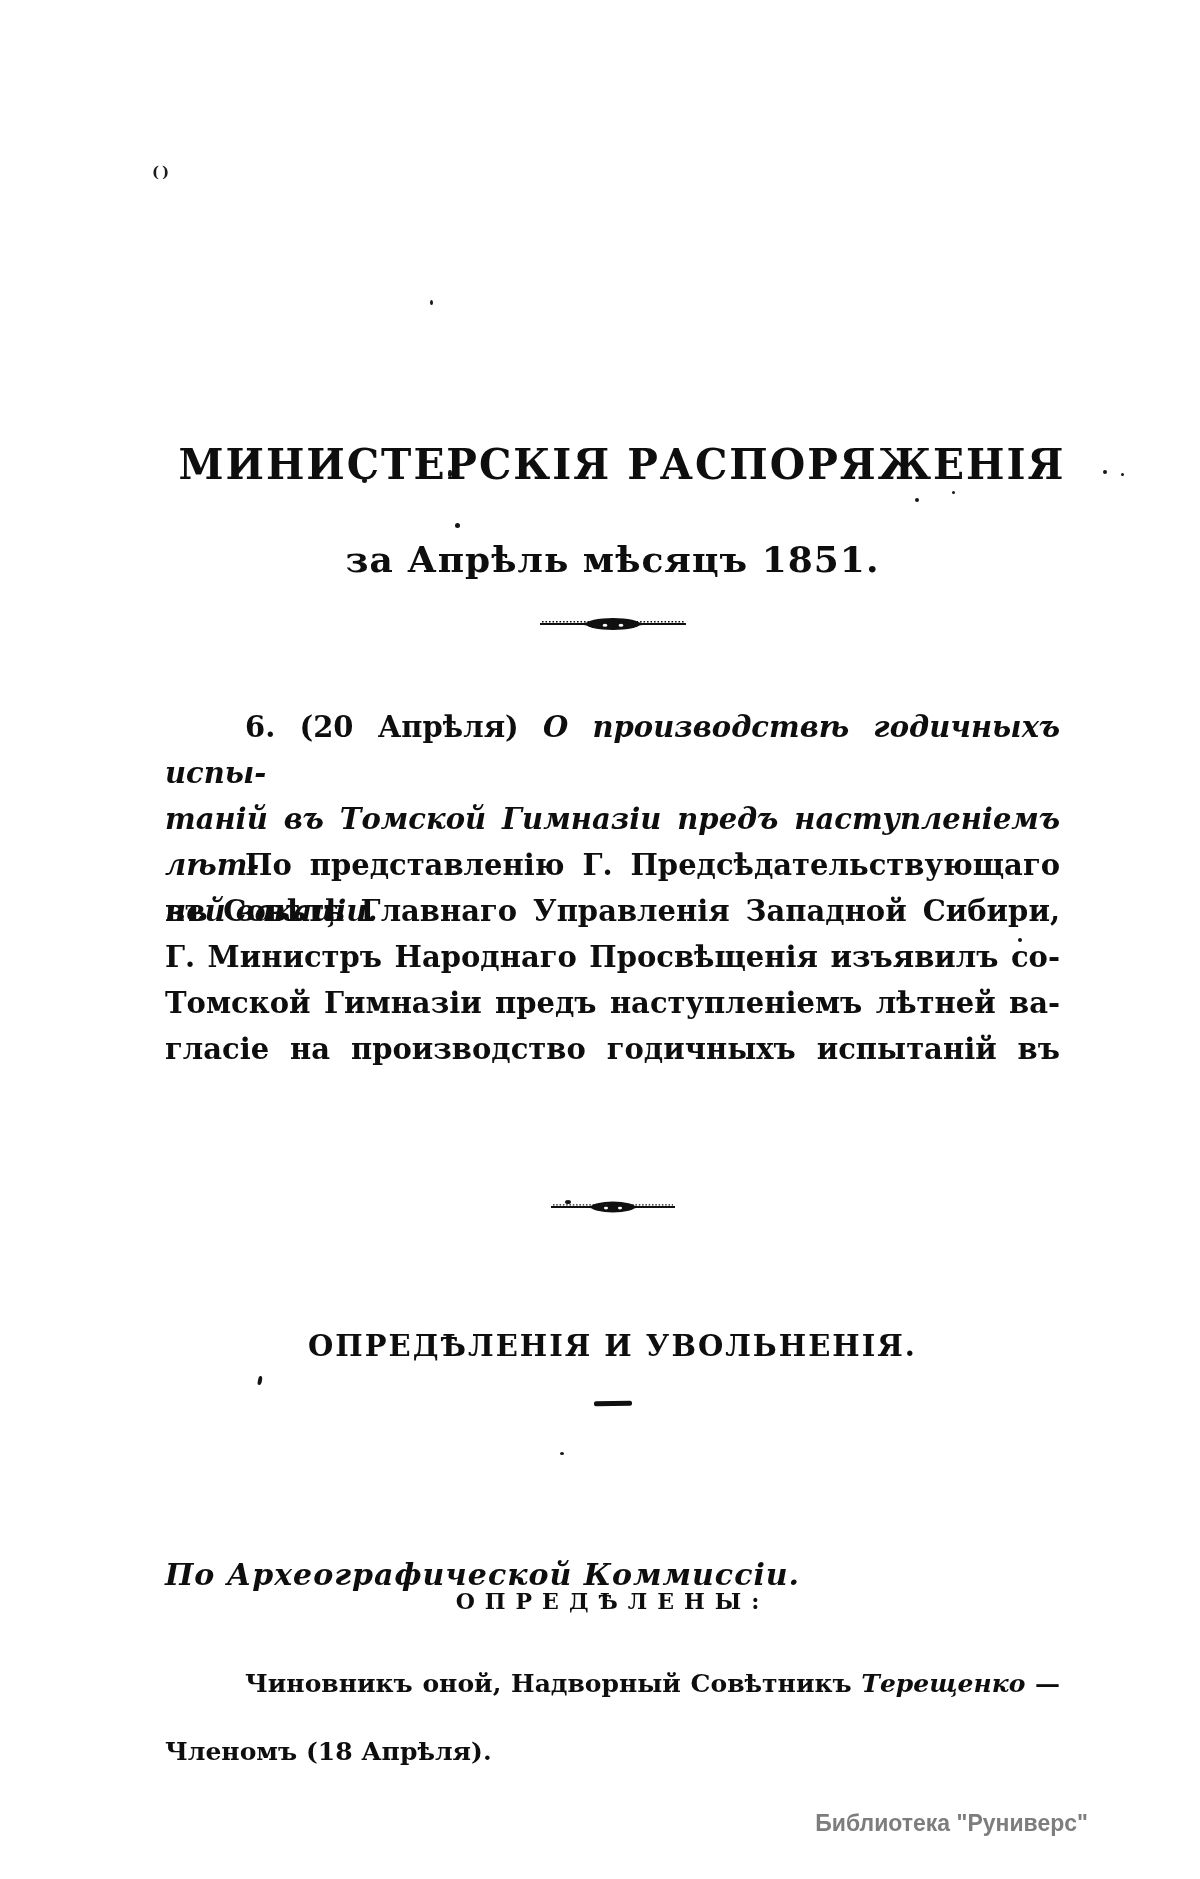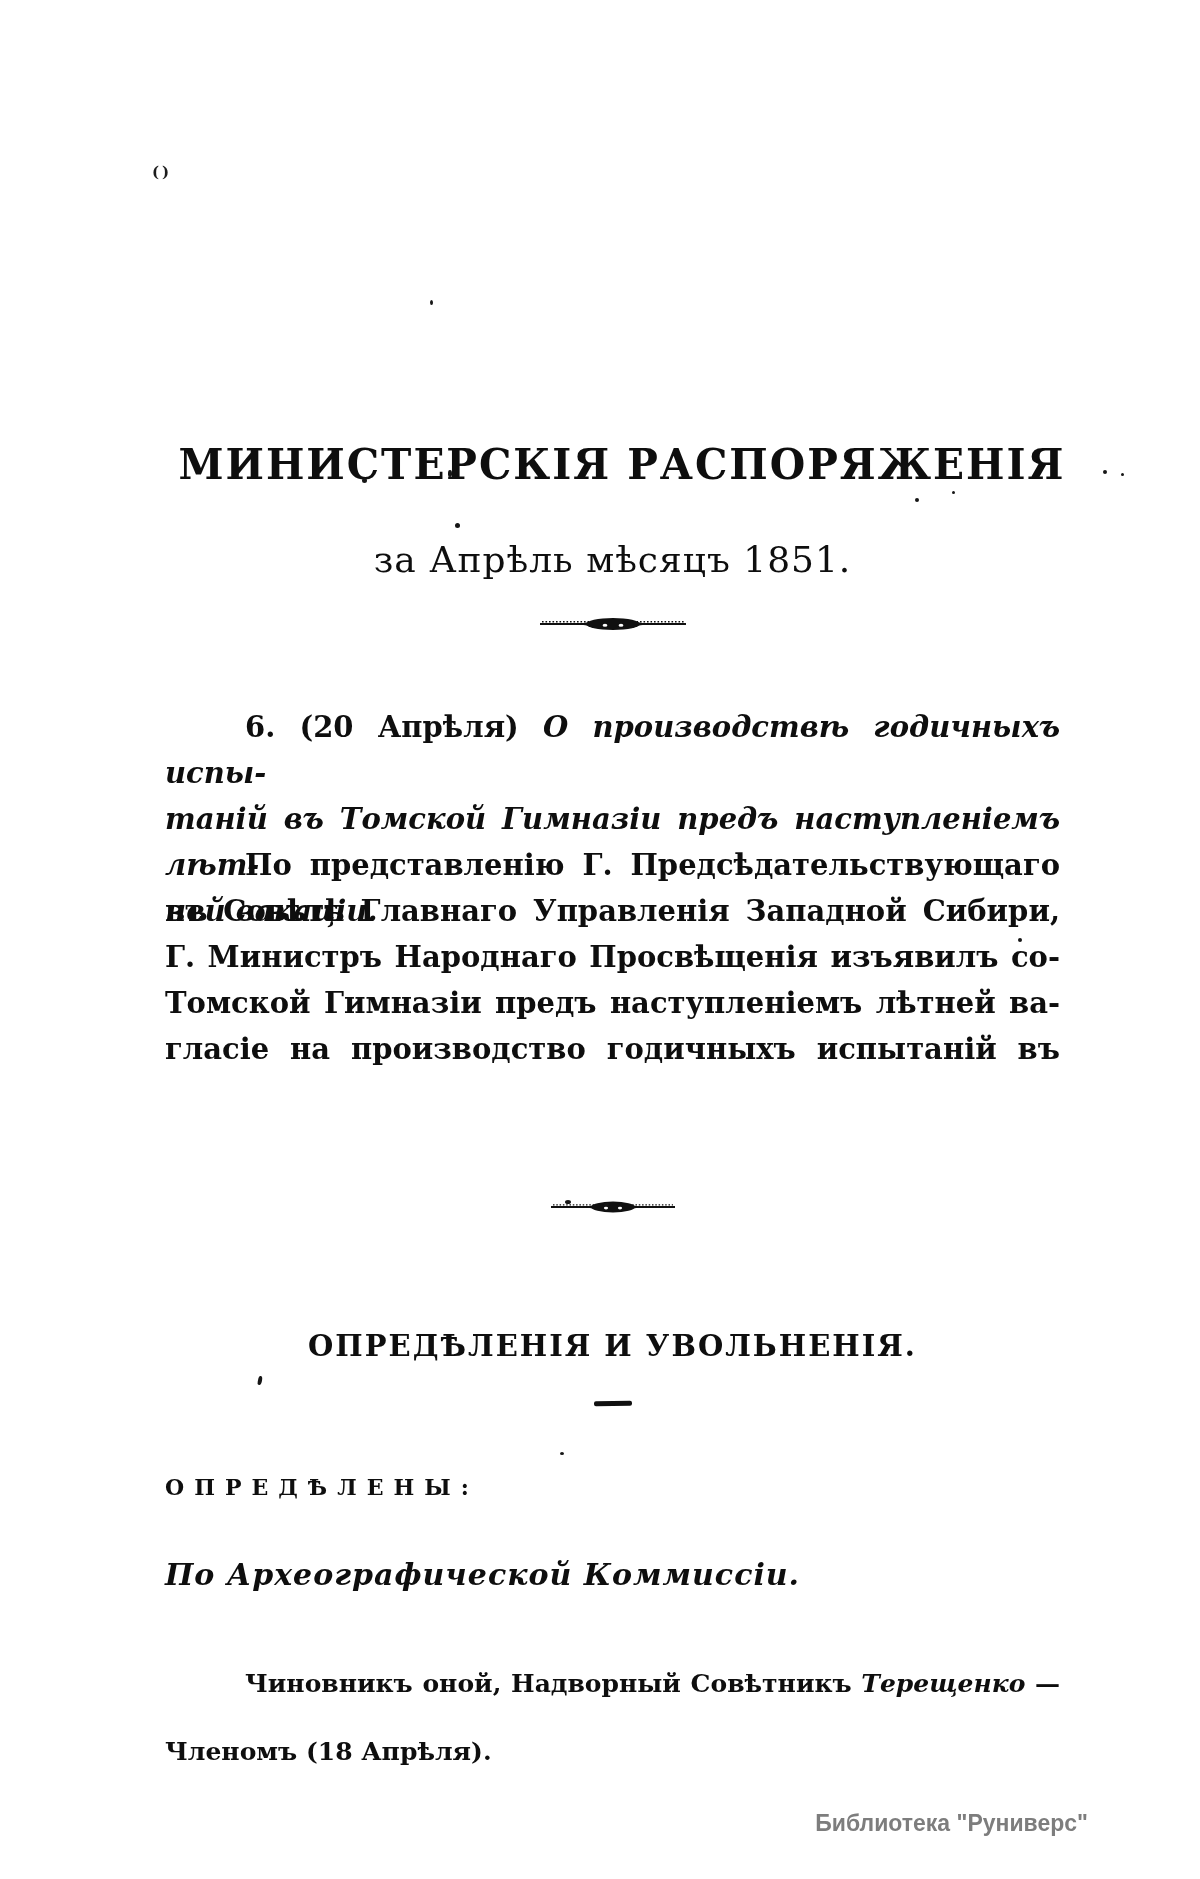"за Апрѣль мѣсяцъ 1851." .subtitle { font-weight: normal -> bold }
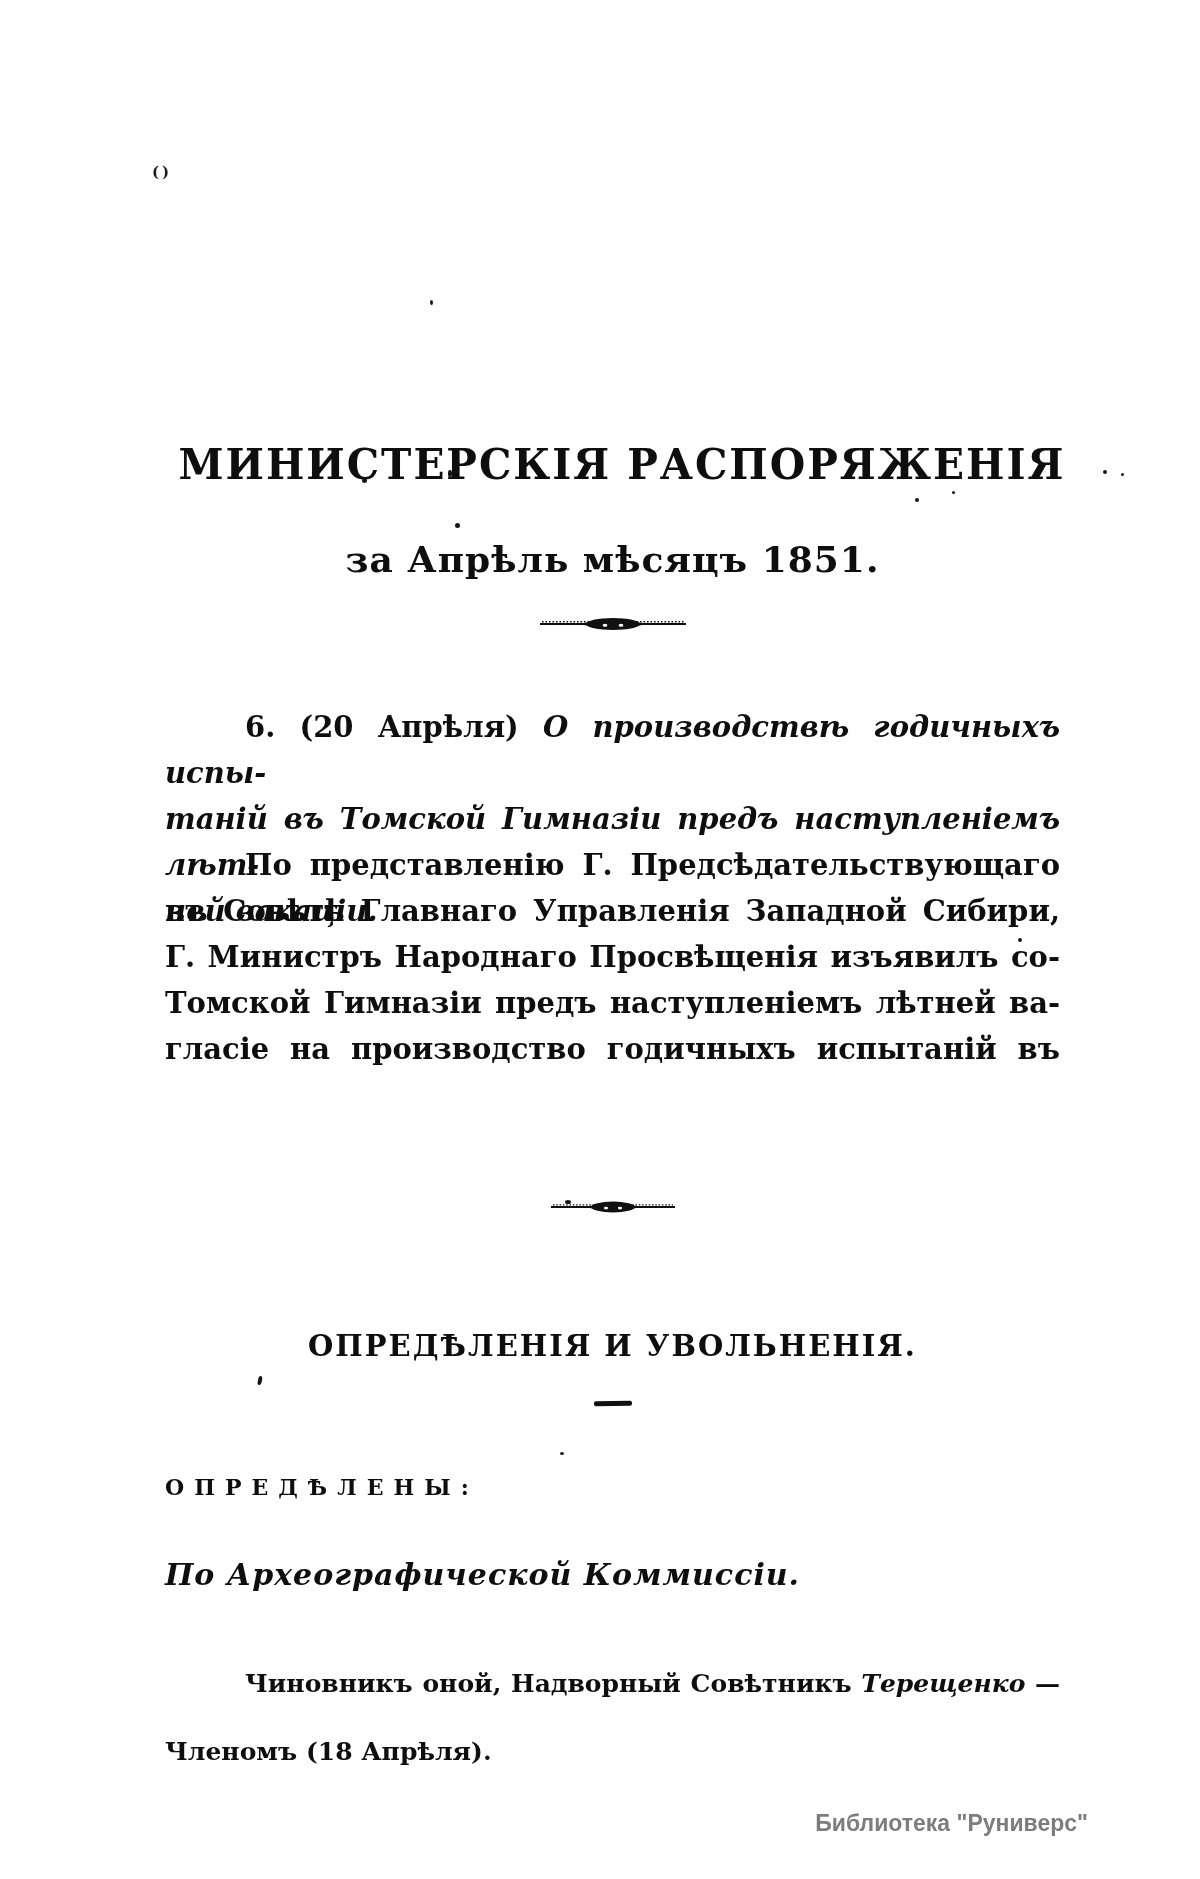"ОПРЕДѢЛЕНЫ:" .appointed { text-align: none -> center; top: 1432px -> 1546px }
